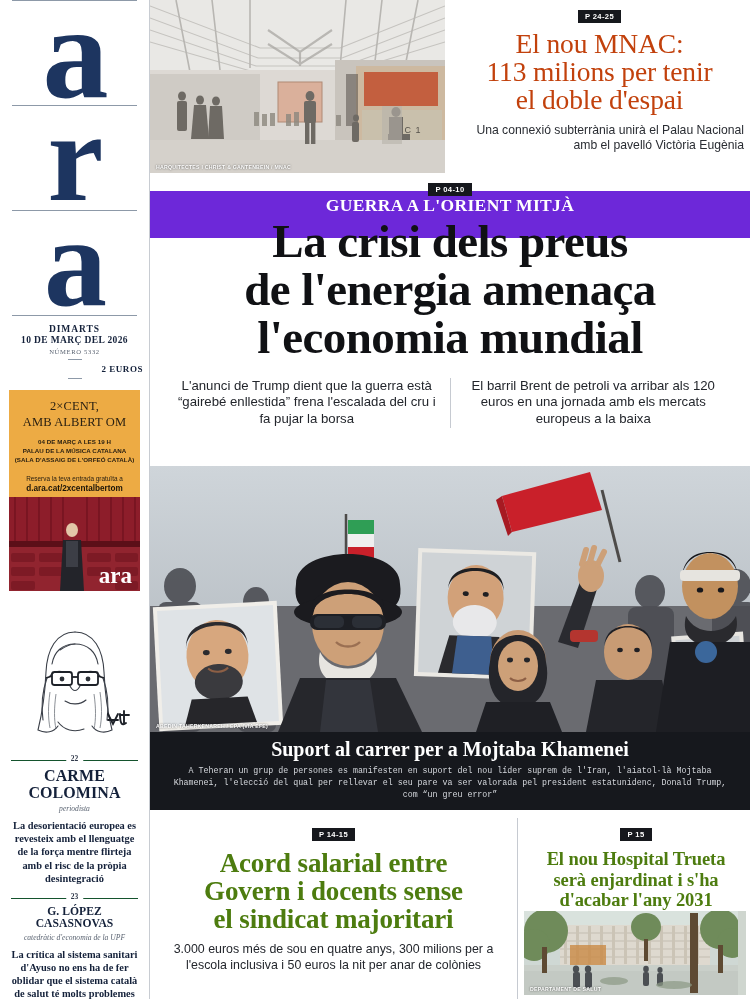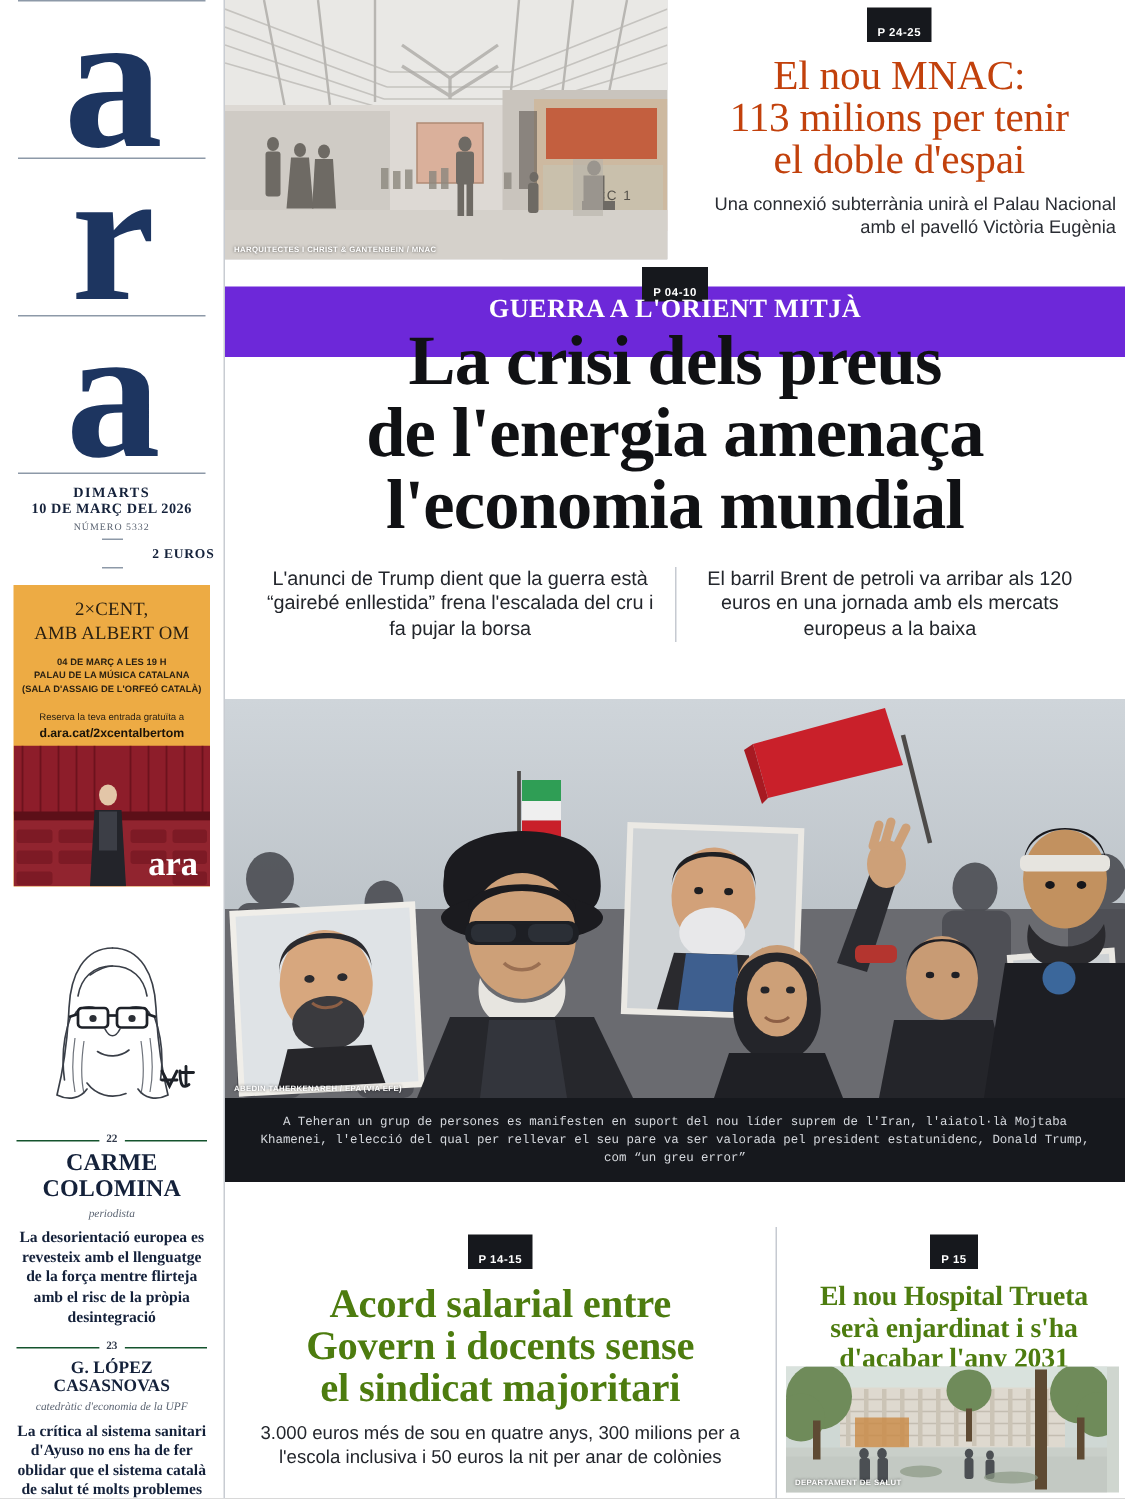"P 24-25" .pbadge { padding: 12px 7px 2px -> 2px 7px 2px }
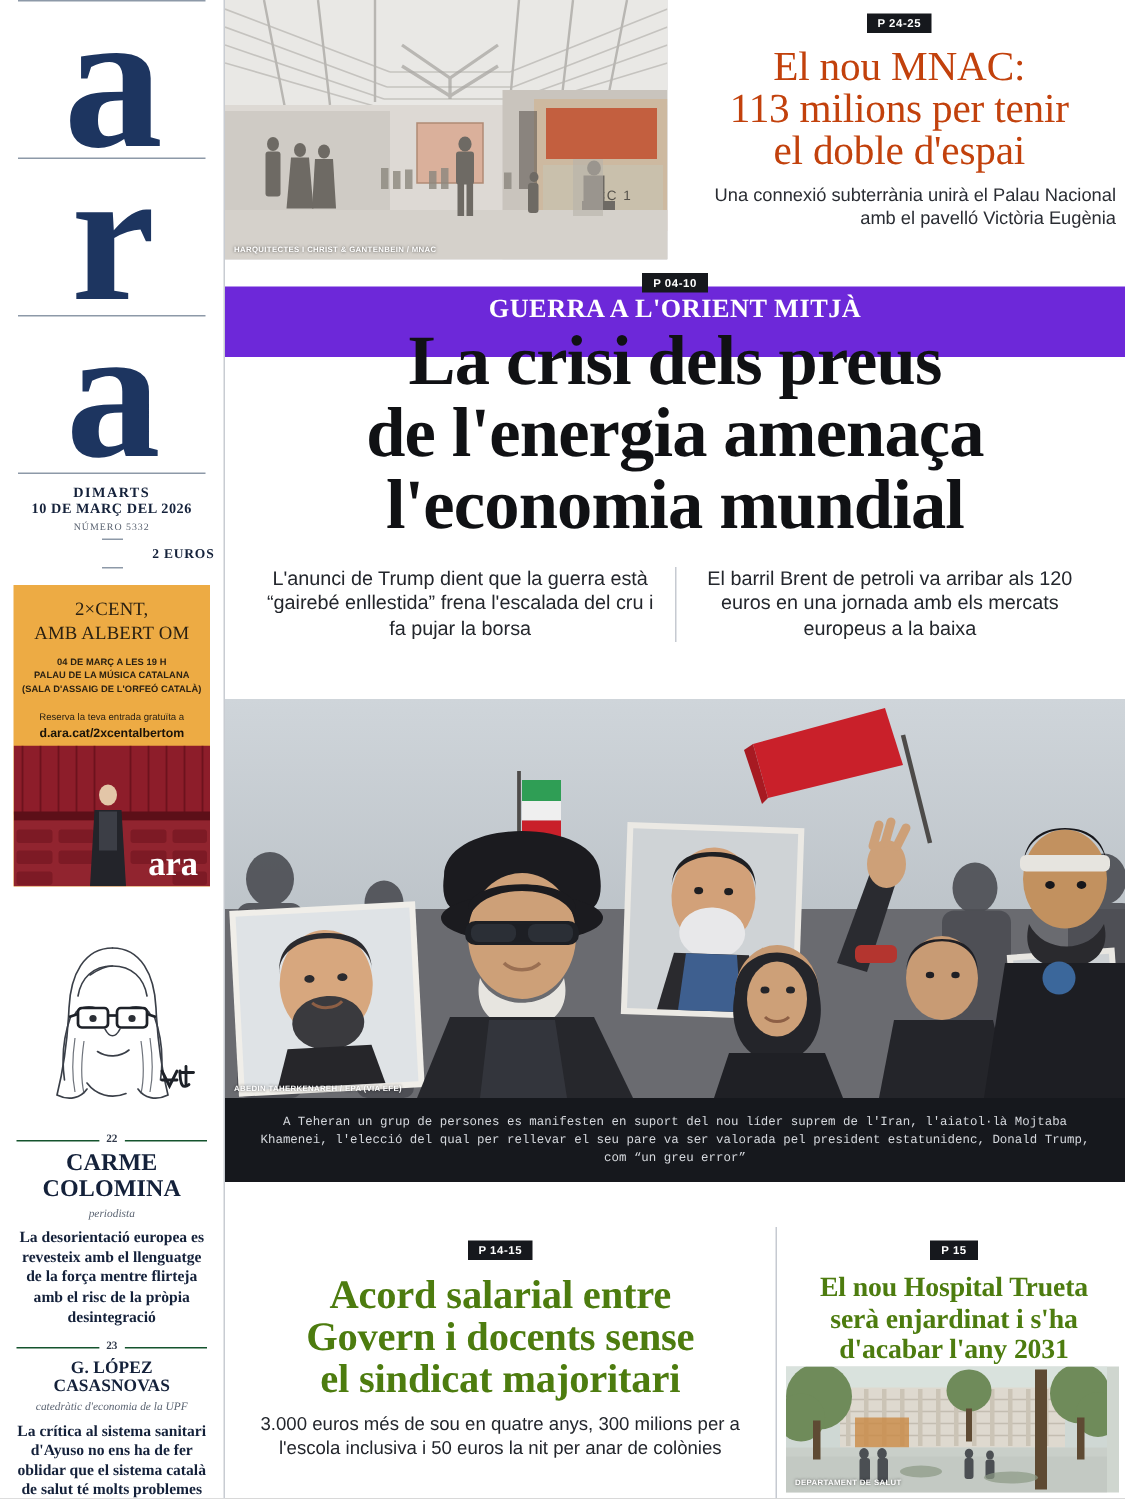"Suport al carrer per a" div.cap-h { html: none -> <div>Suport al carrer per a Mojtaba Khamenei</div> }
